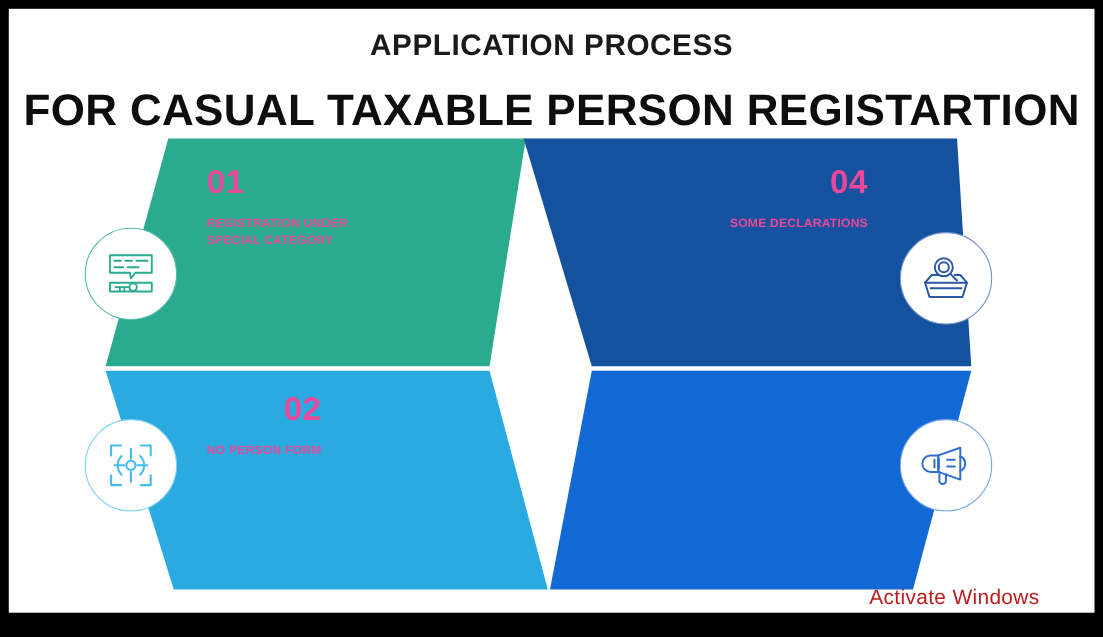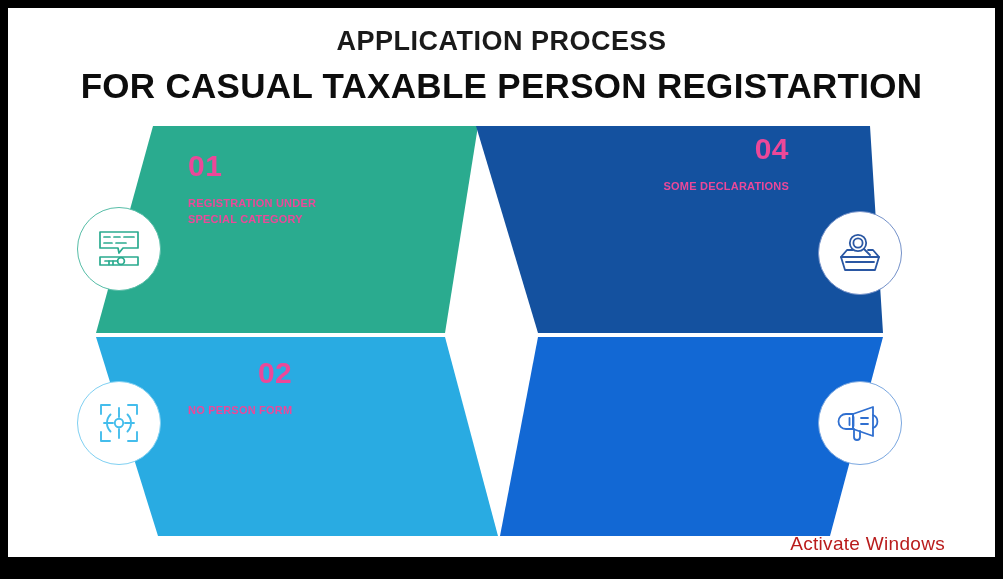"FOR CASUAL TAXABLE PERSON REGISTARTION" #title-line-2 { font-size: 35px -> 40px; margin-top: 8px -> 20px }
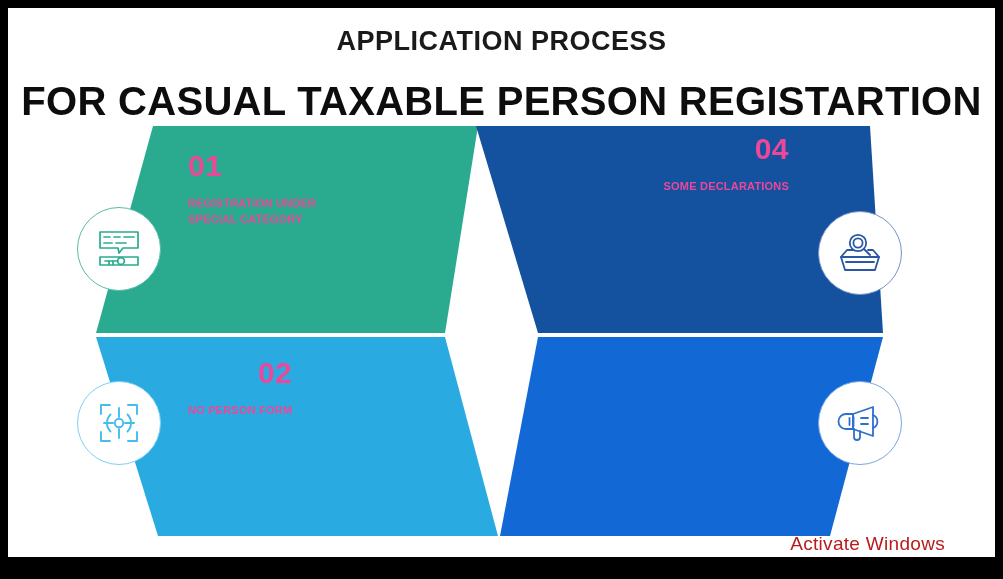"04" #quad-text-04 { top: 126px -> 143px }
